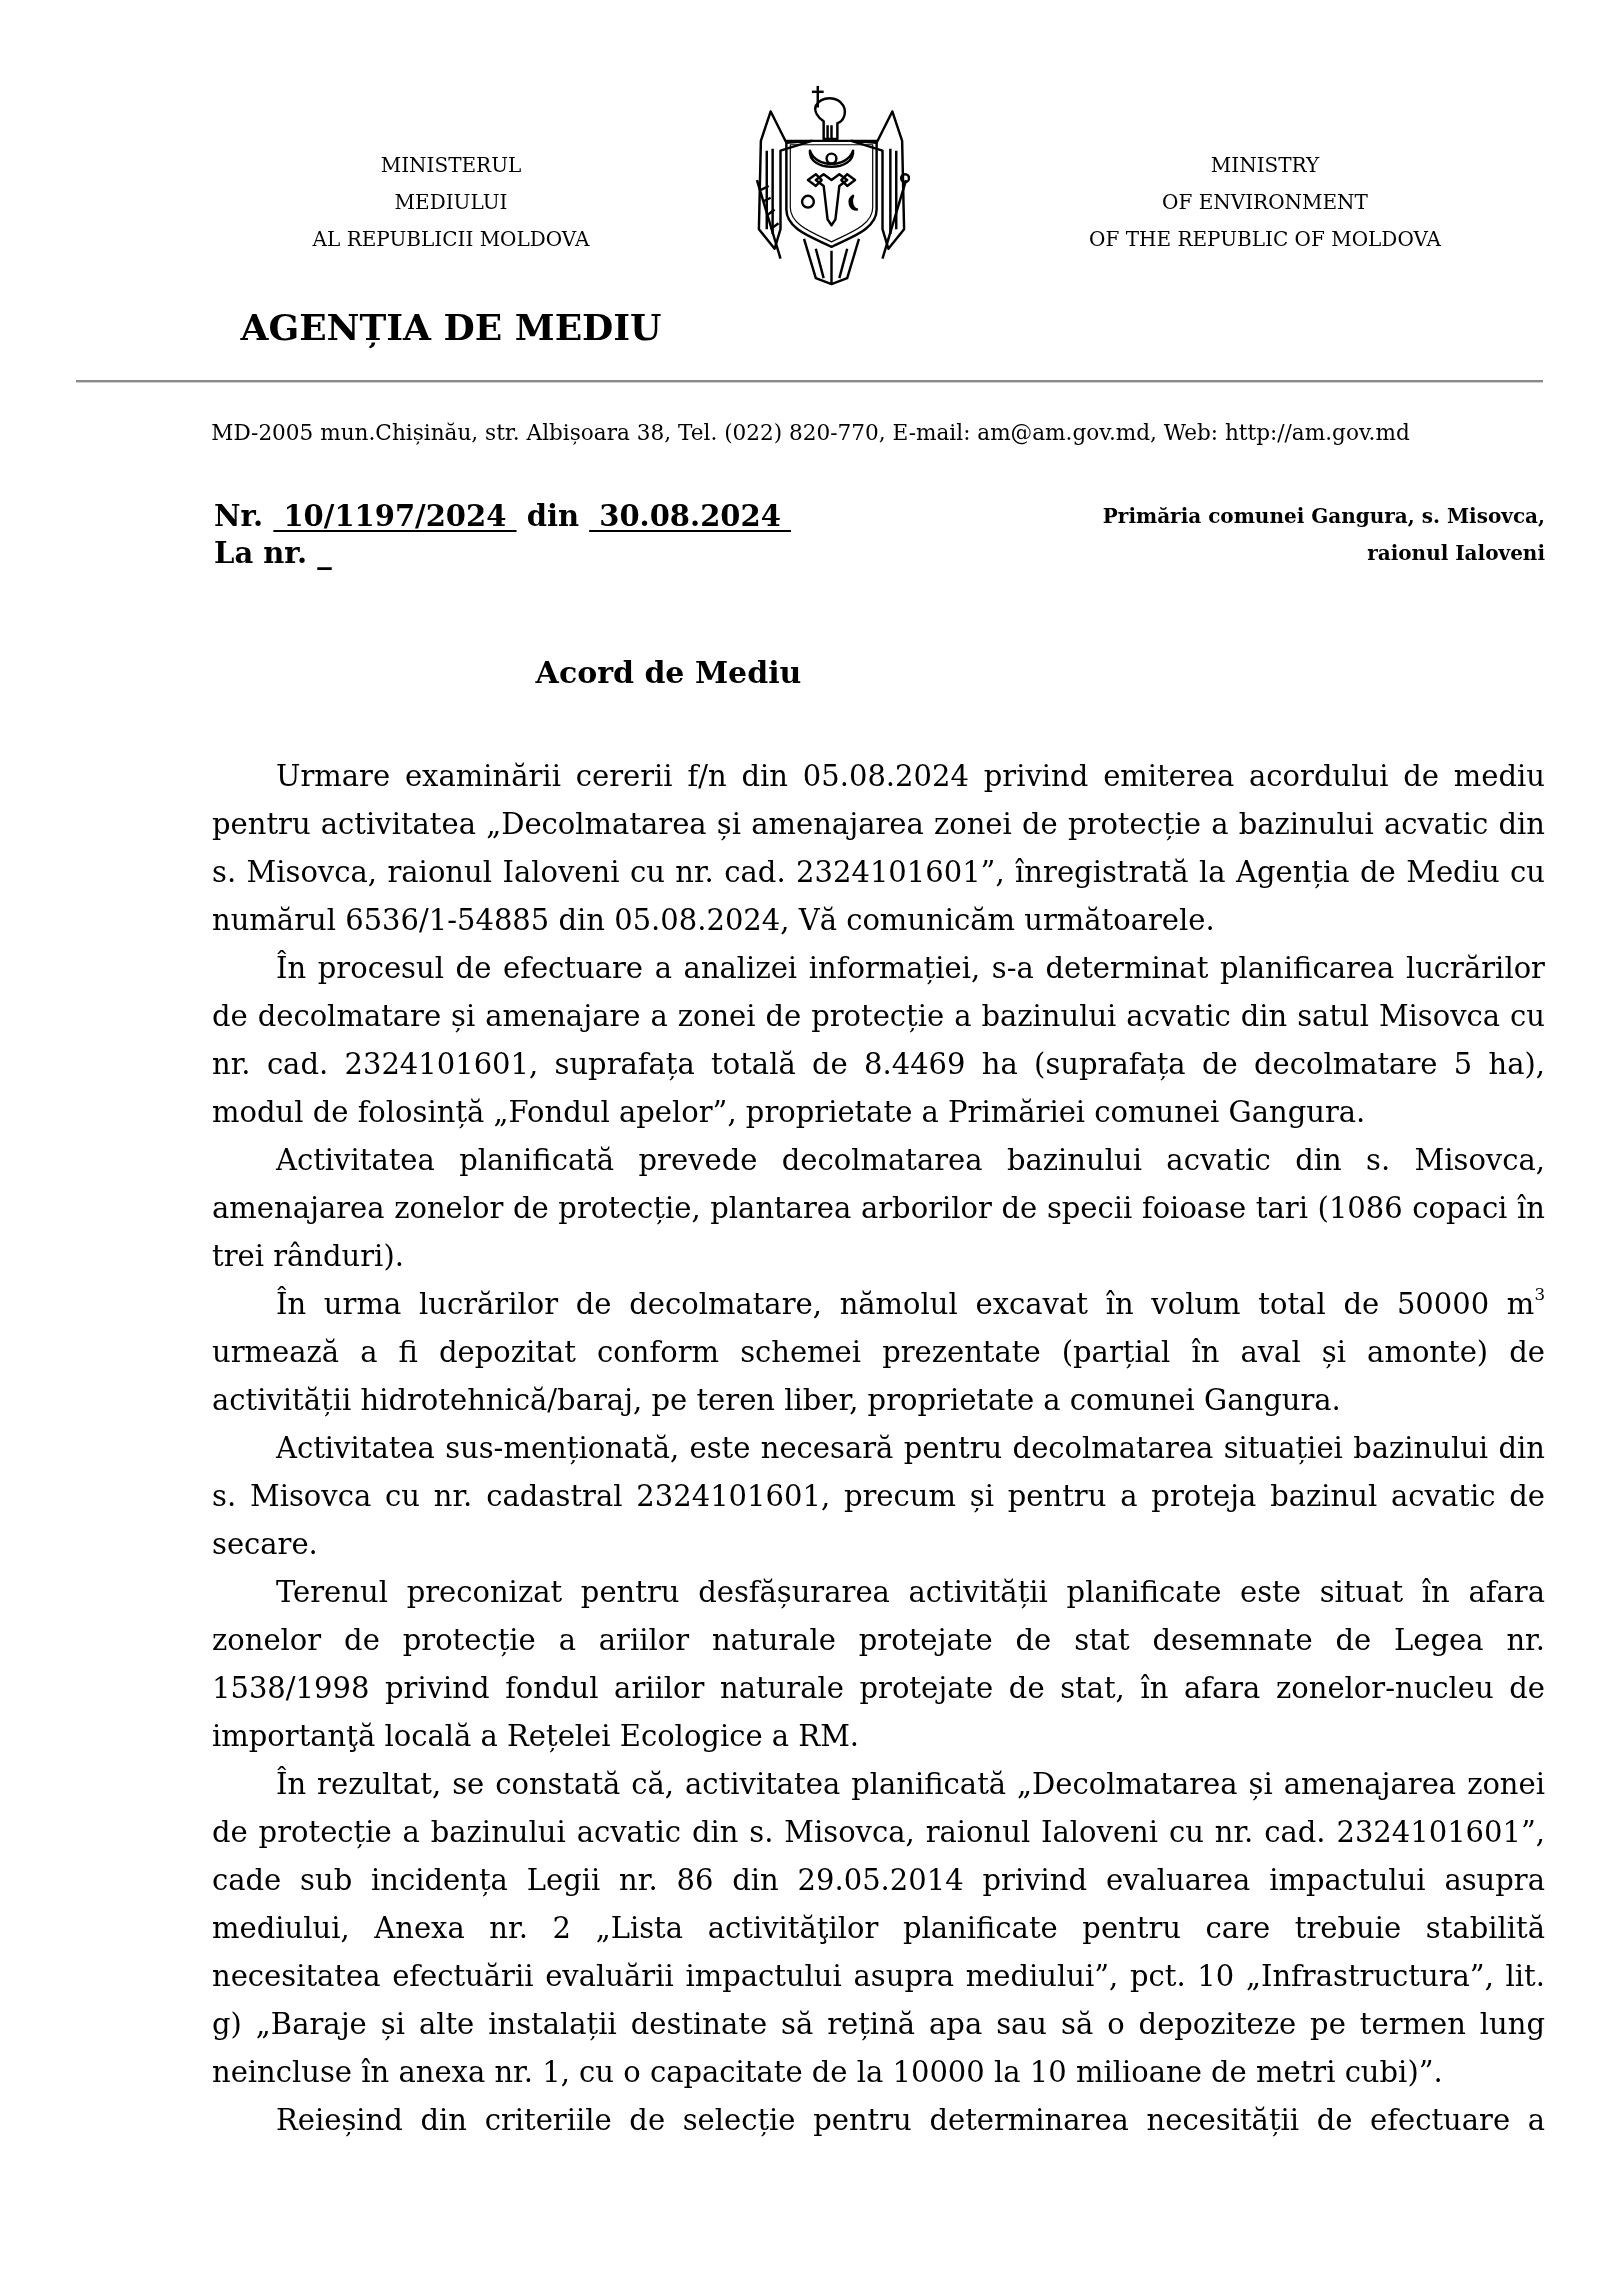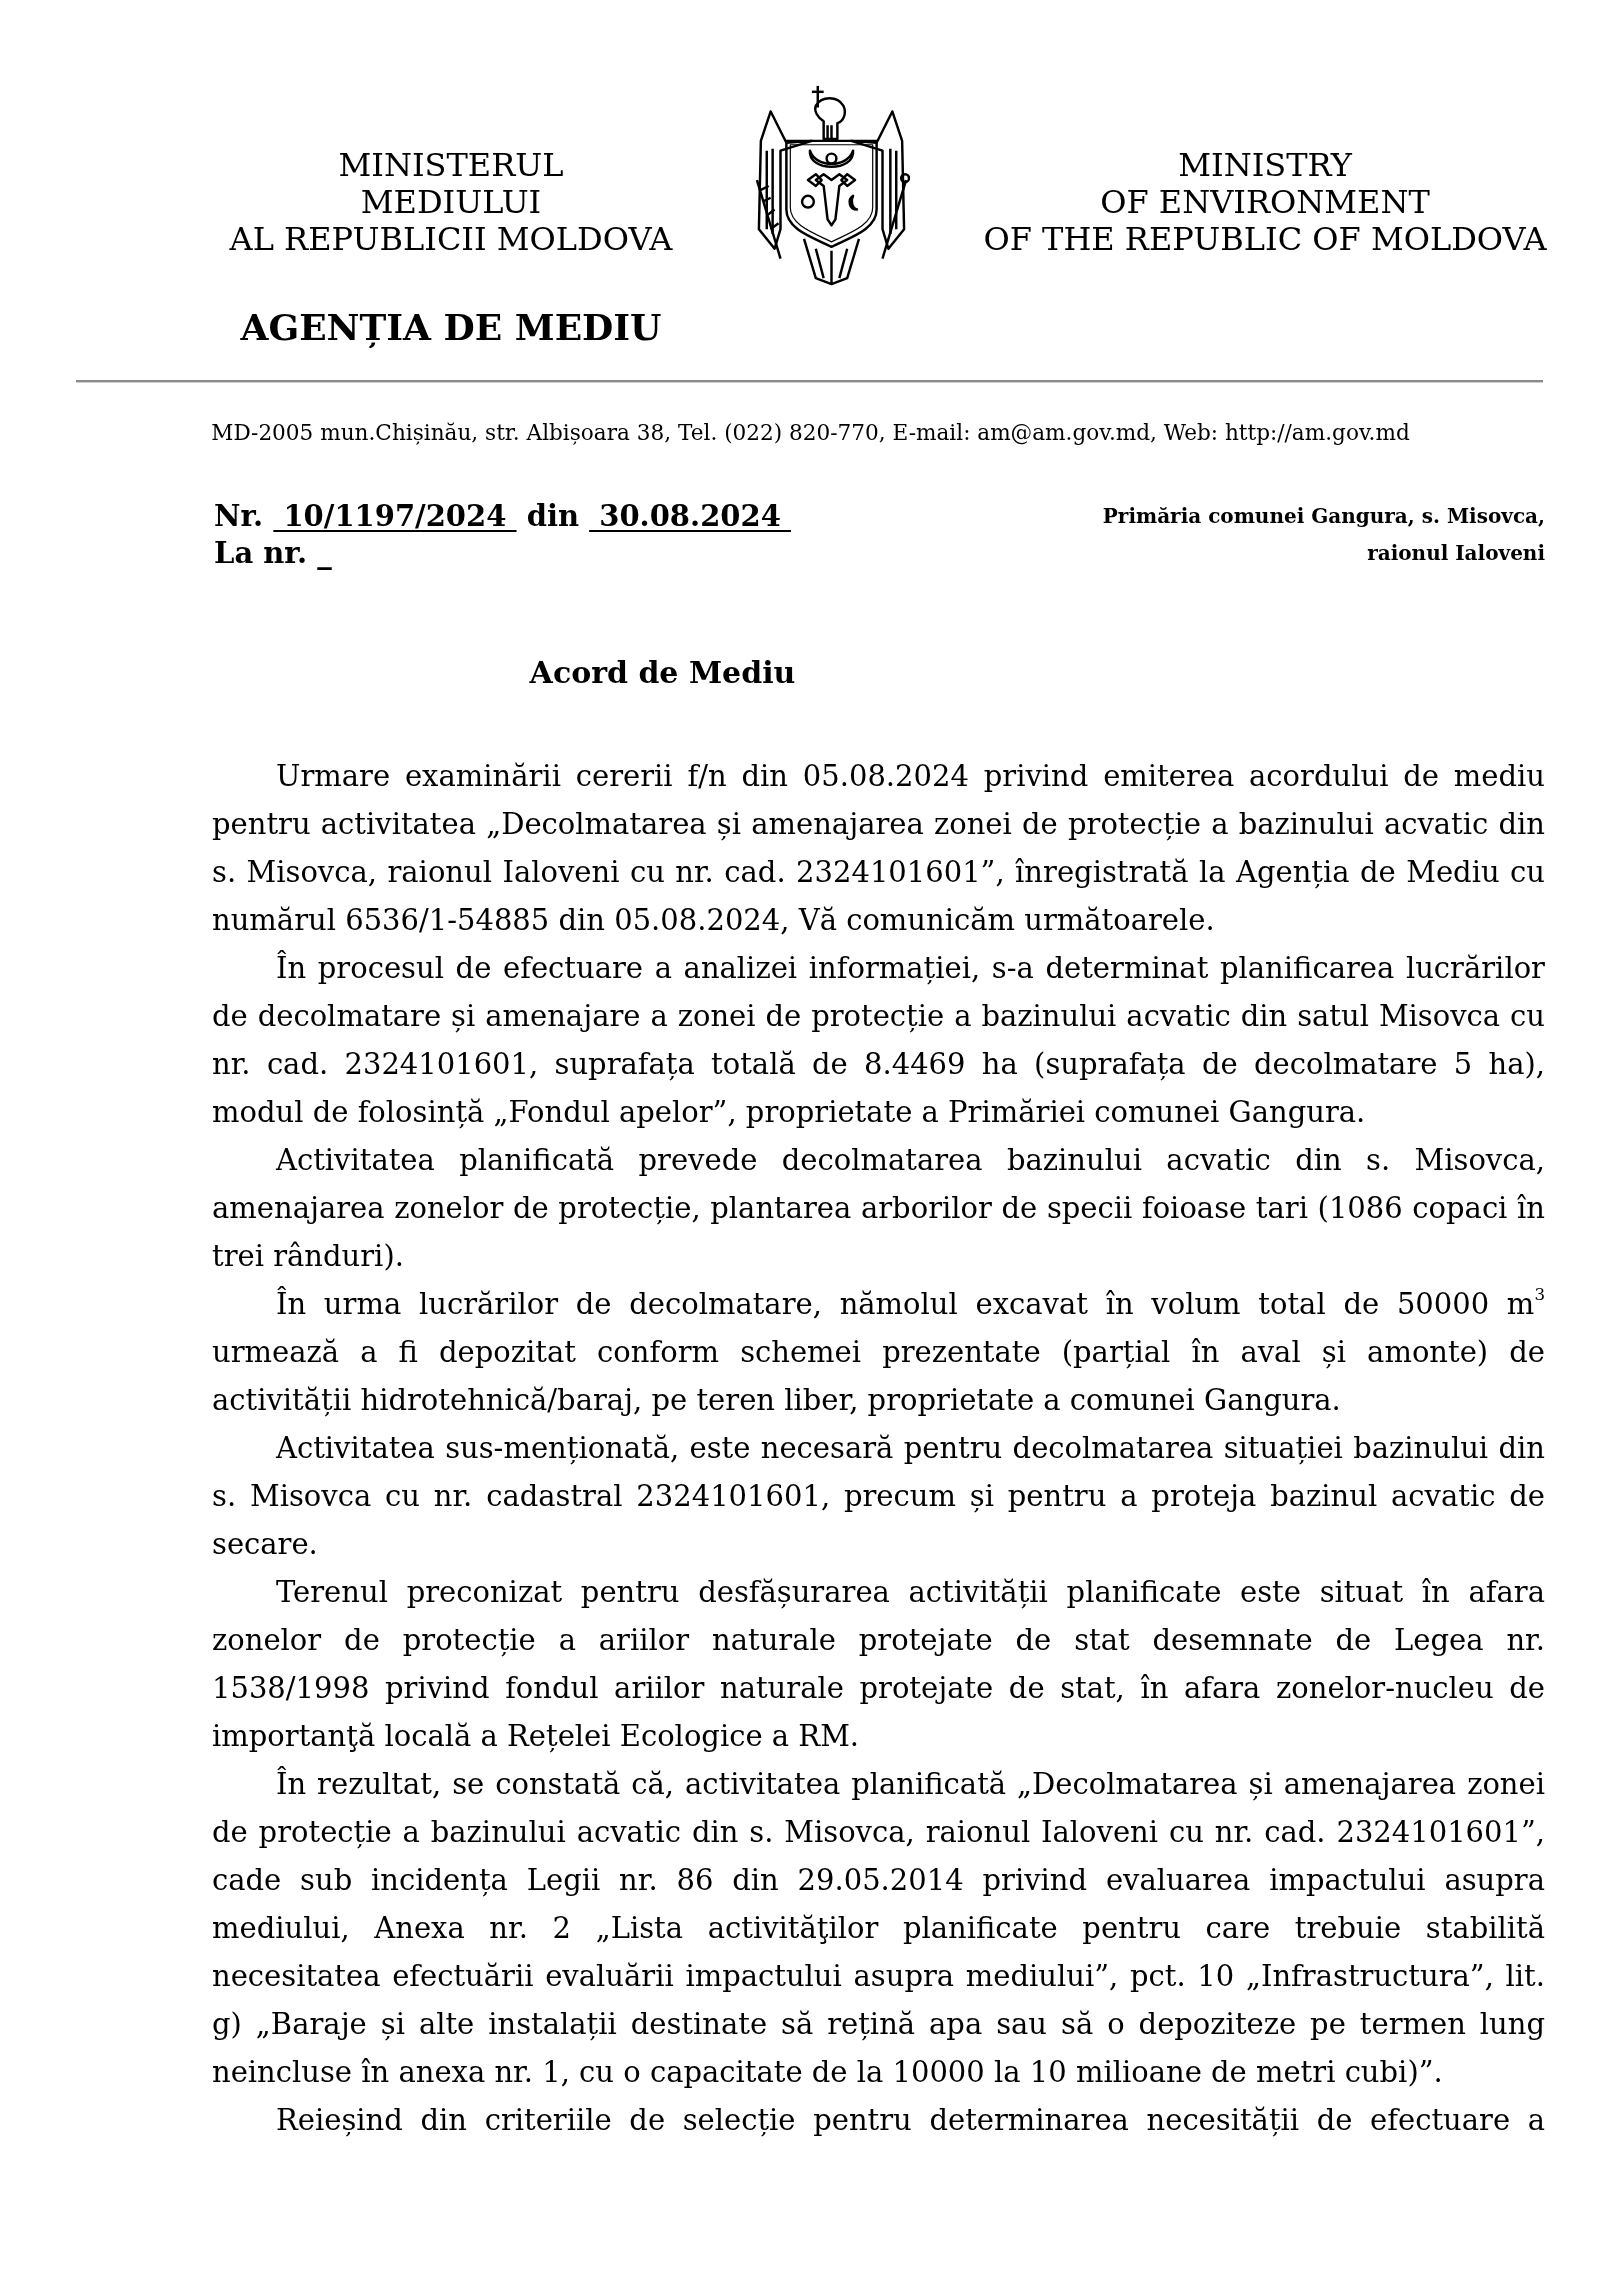"MINISTERUL" .hdr-col { font-size: 32px -> 20px }
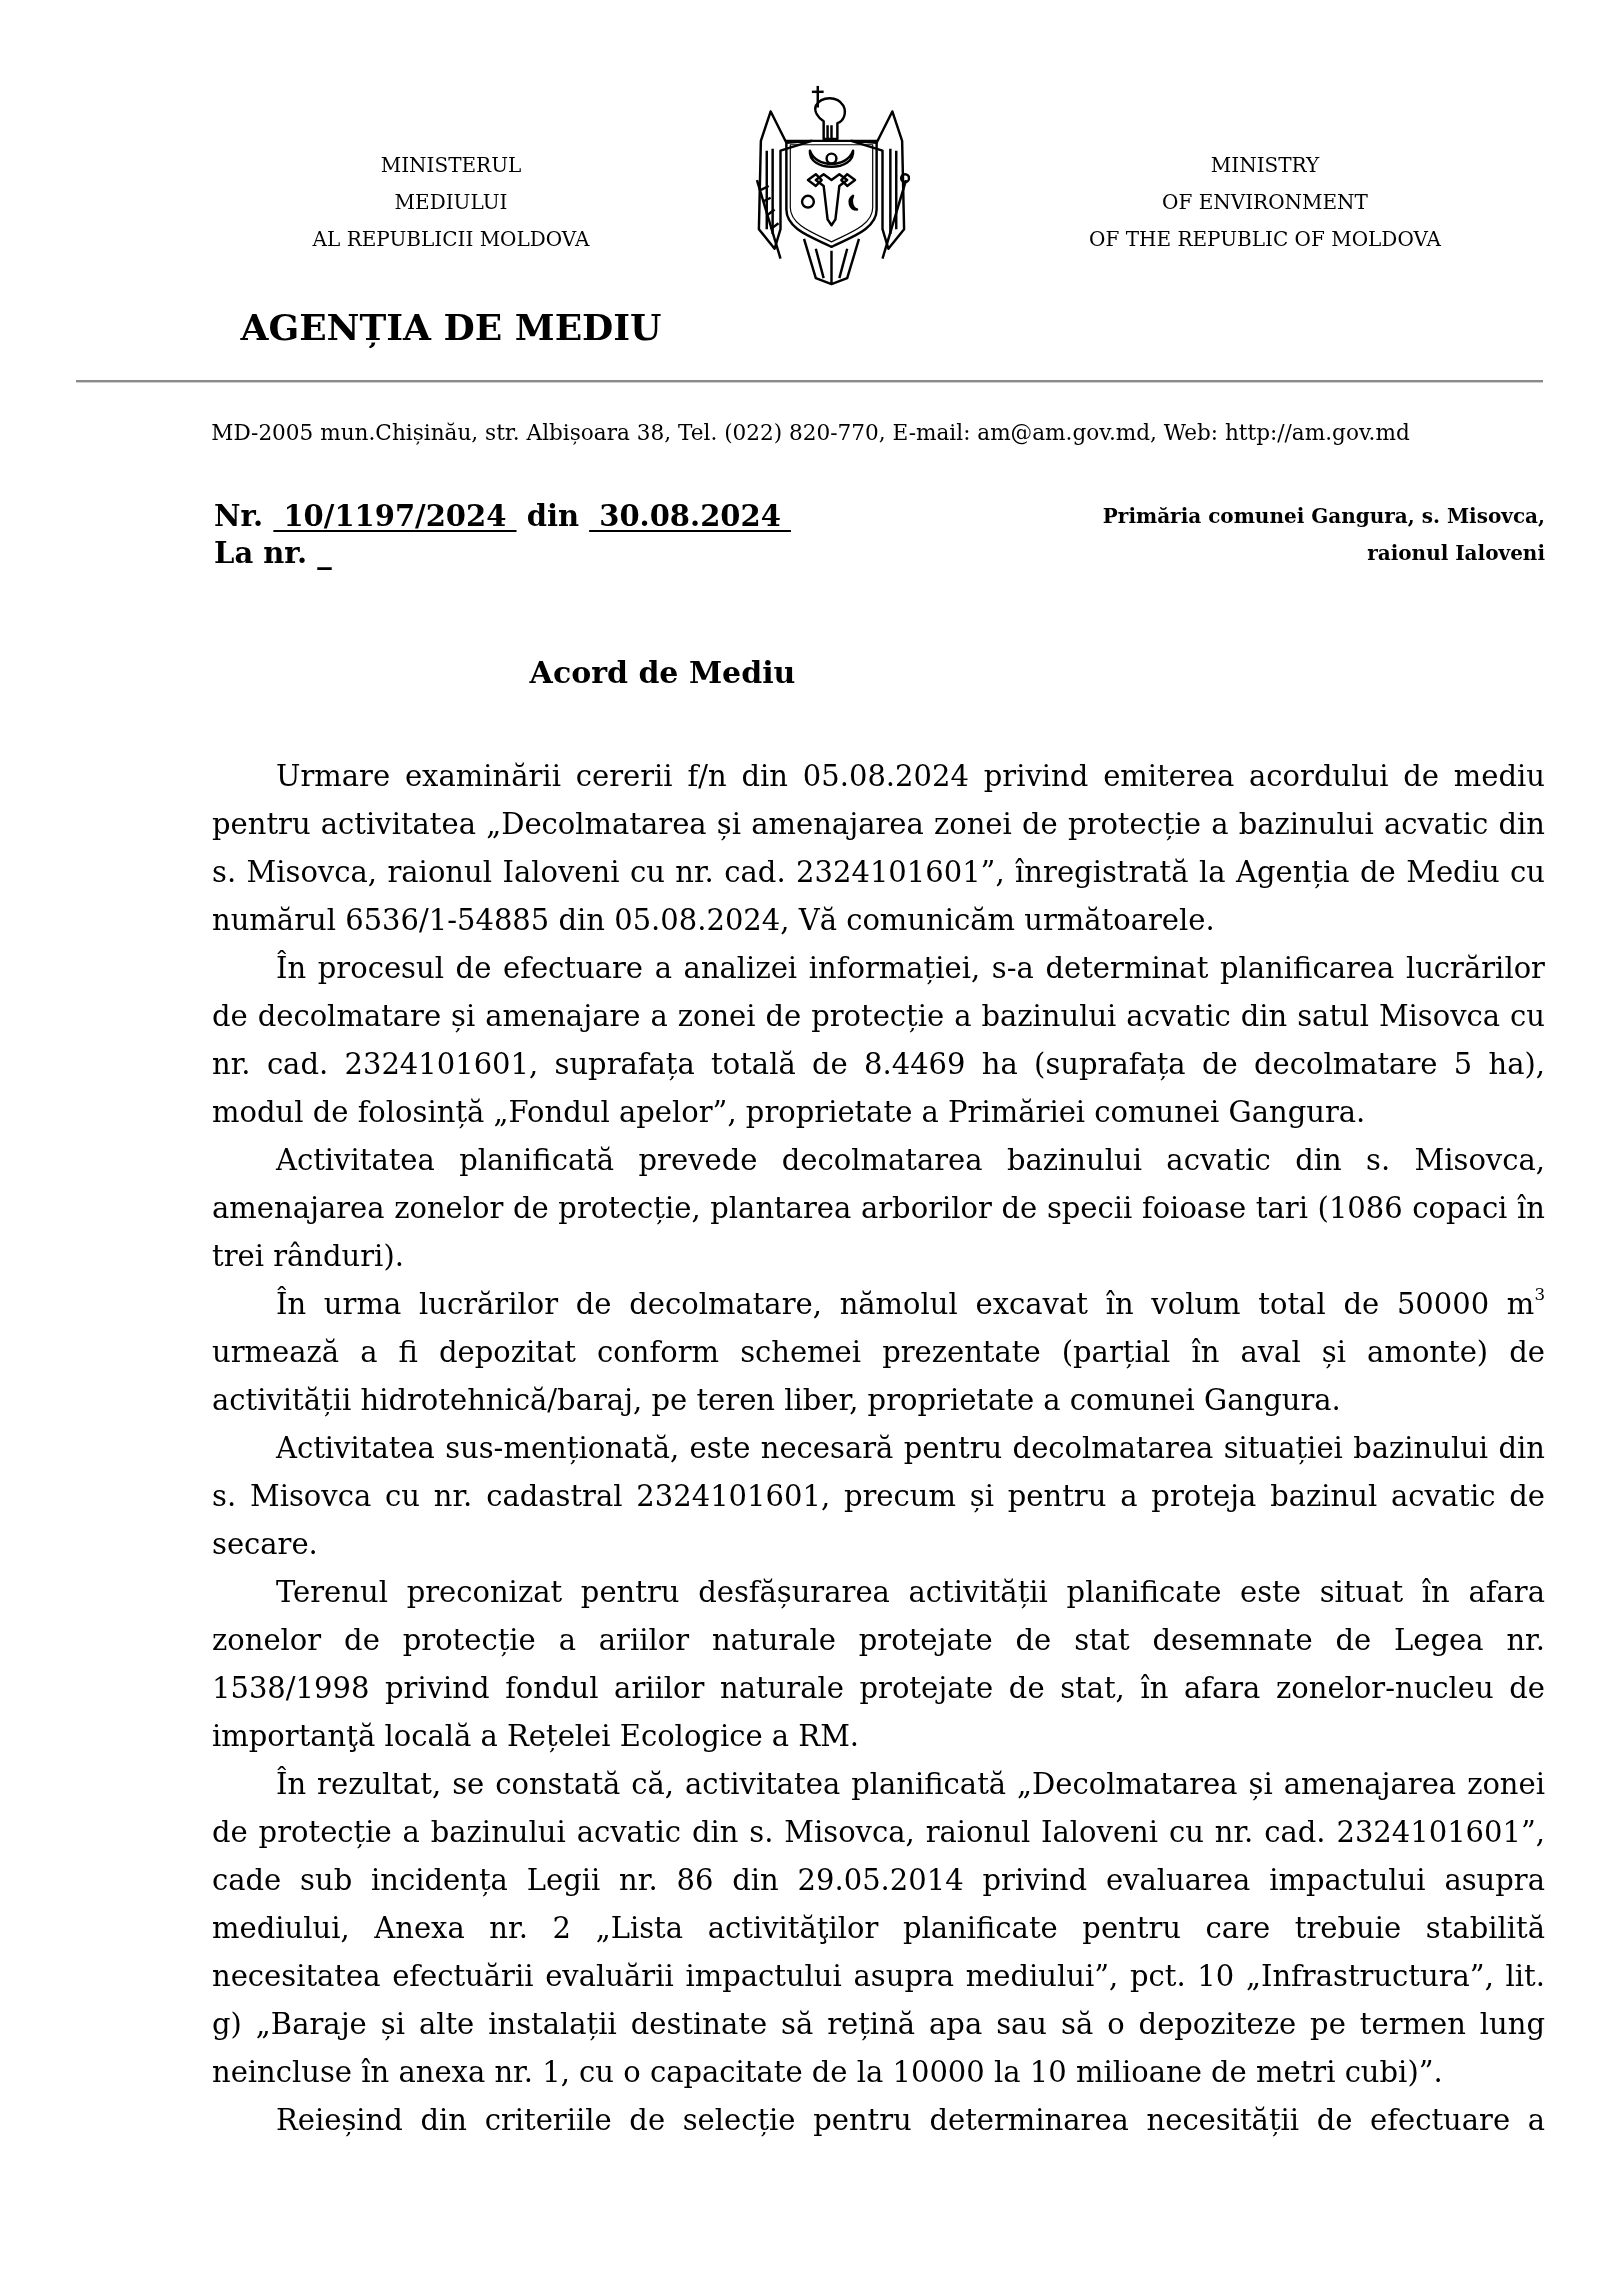"Acord de Mediu" .title { left: 5px -> 11px }
